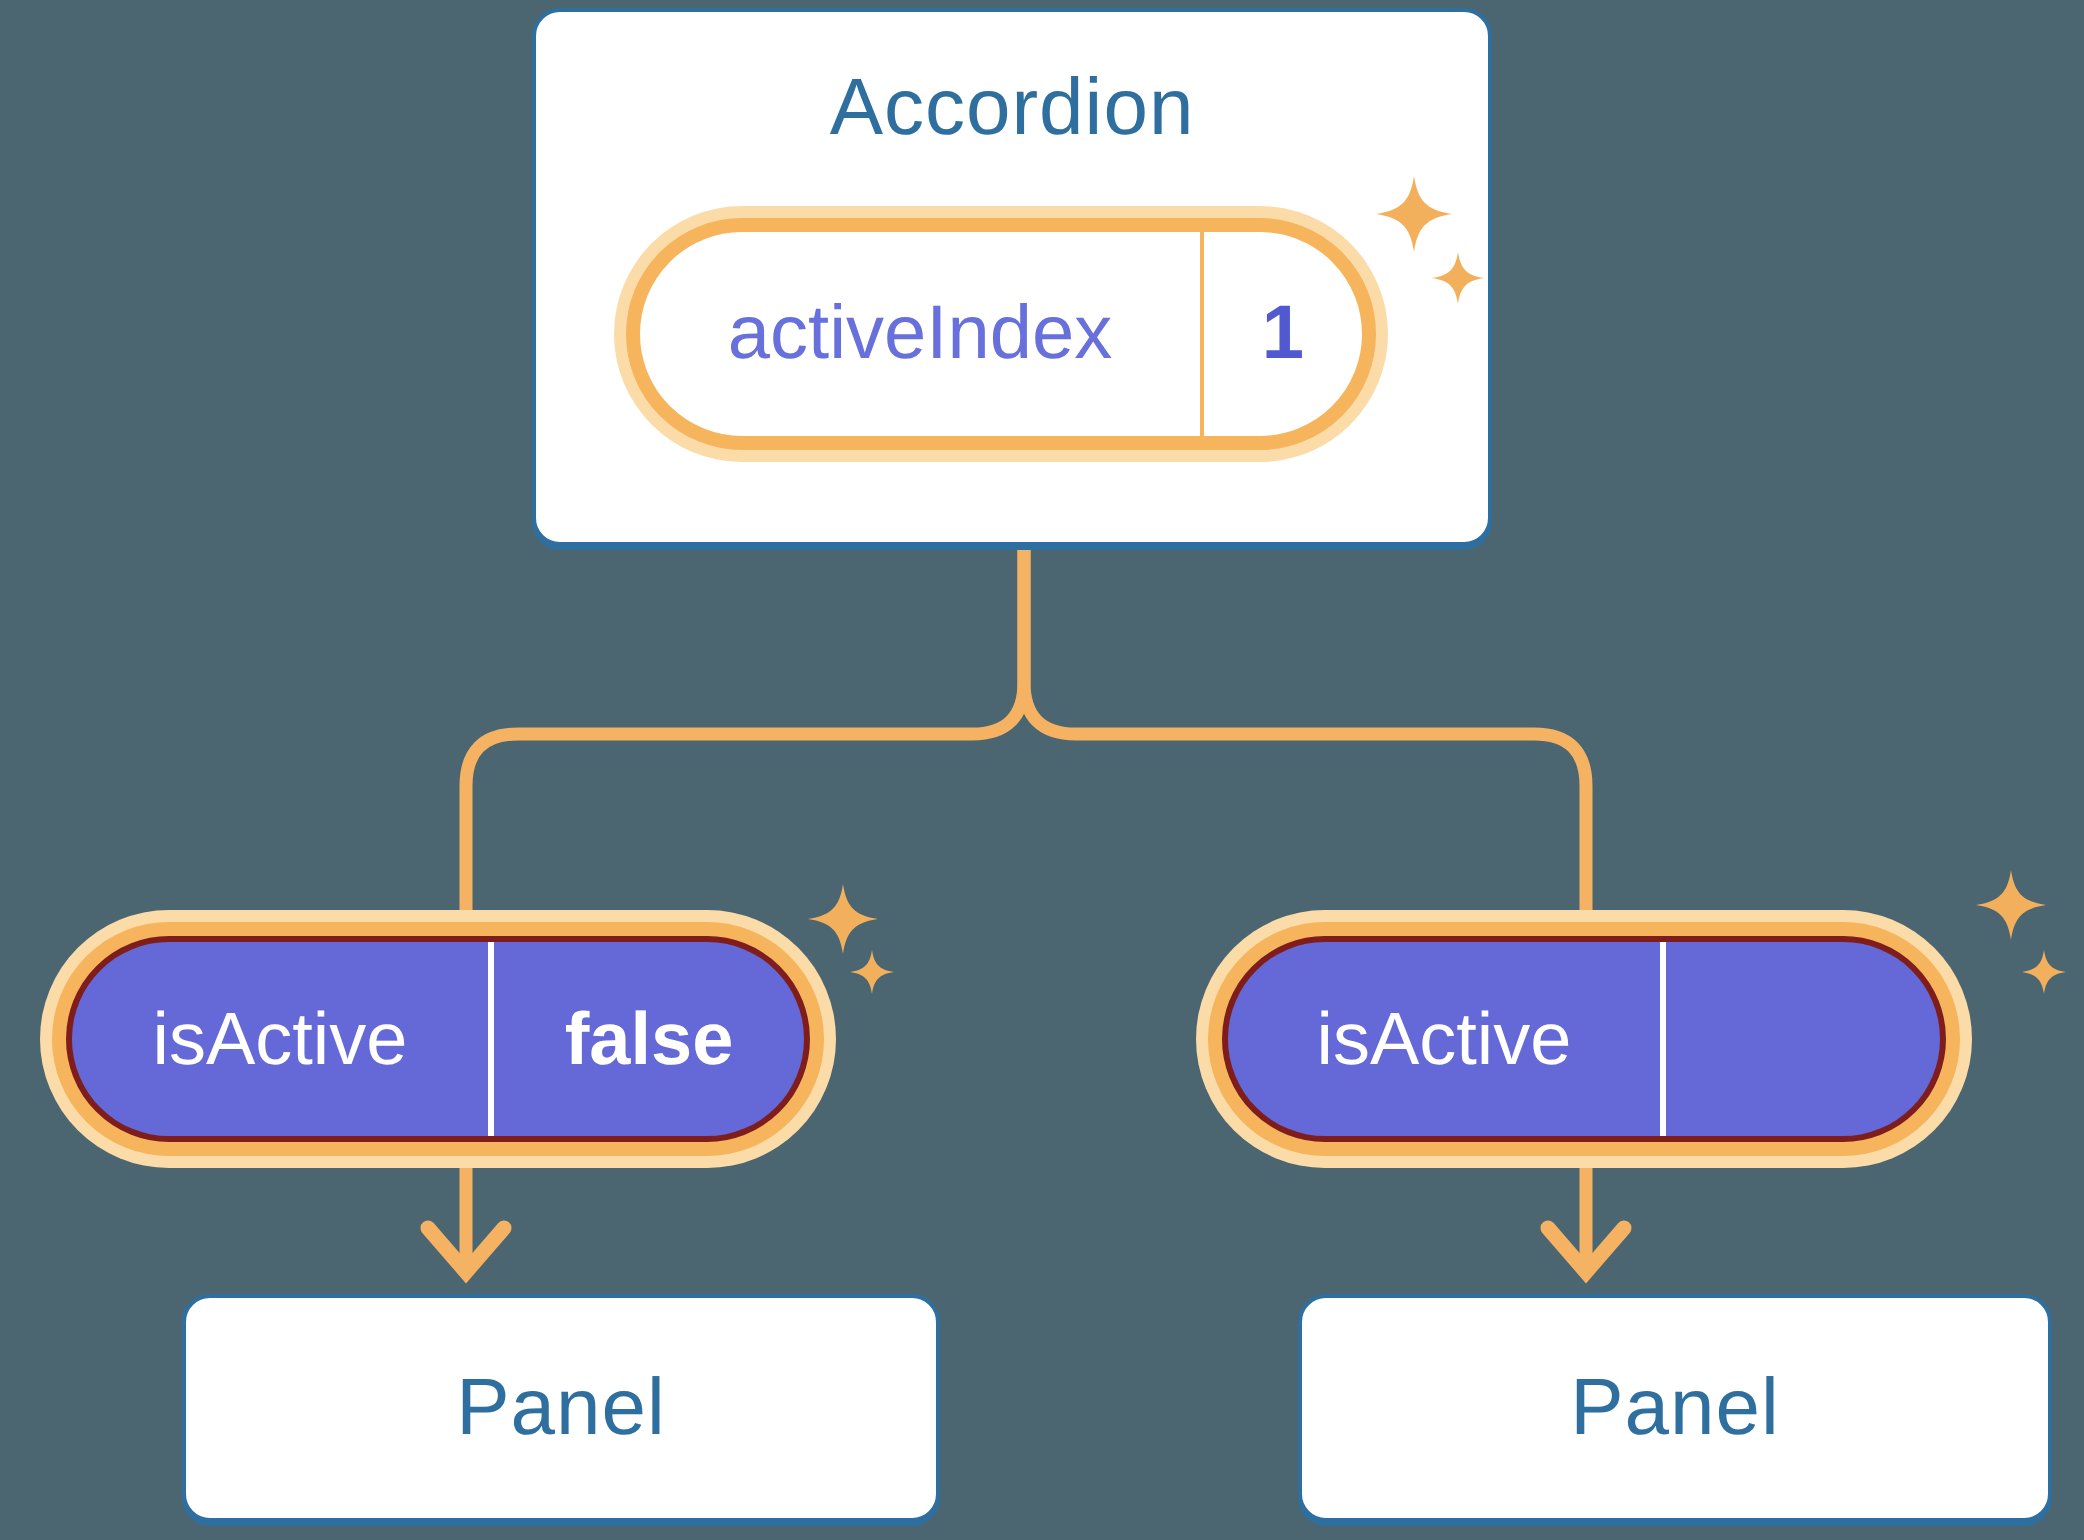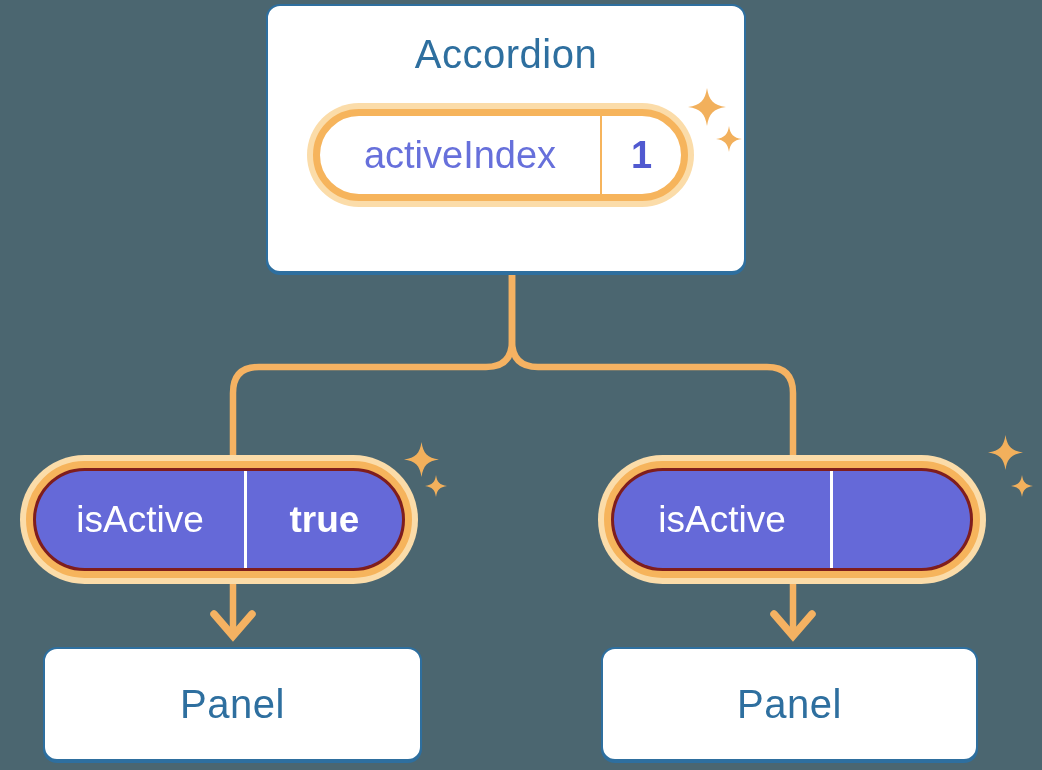"activeIndex" .state-pill { height: 92px -> 116px }
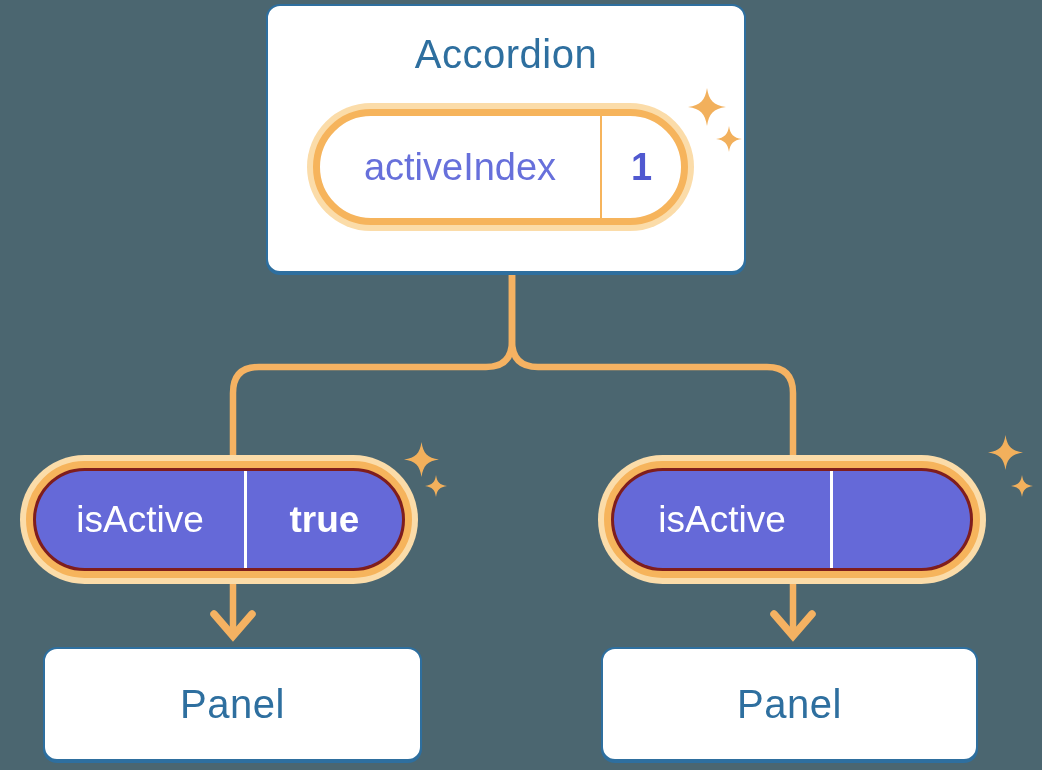"true" span.prop-value { text: true -> false }
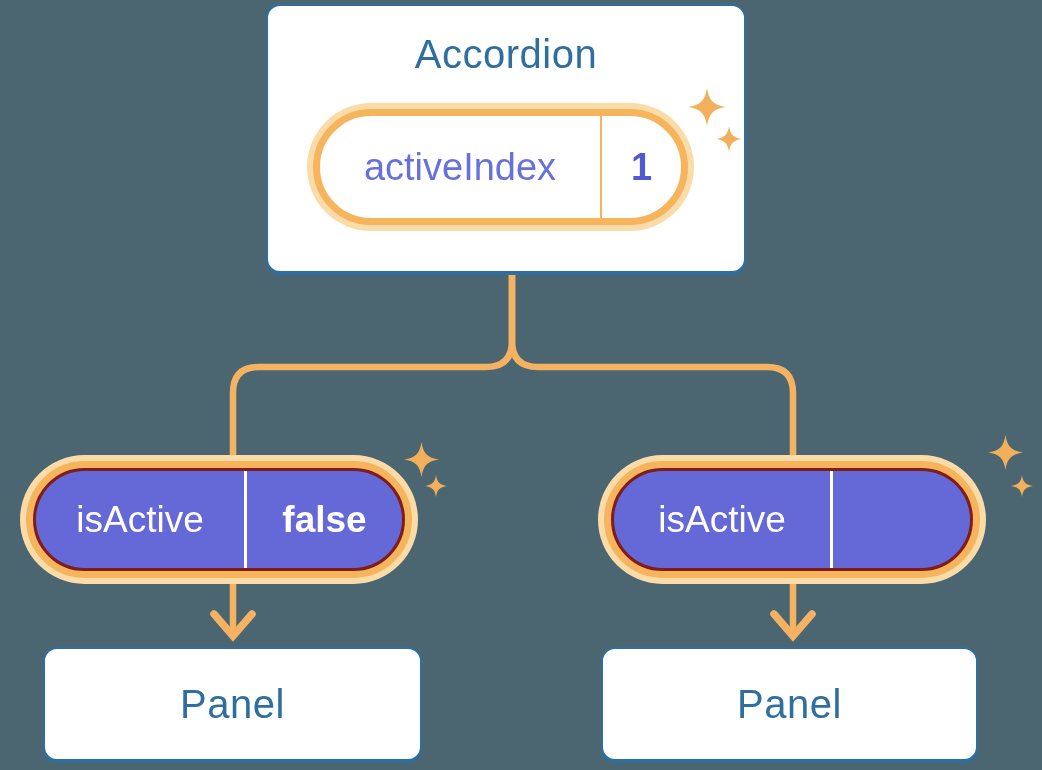"Panel" .panel-box { margin-left: none -> 48px }
